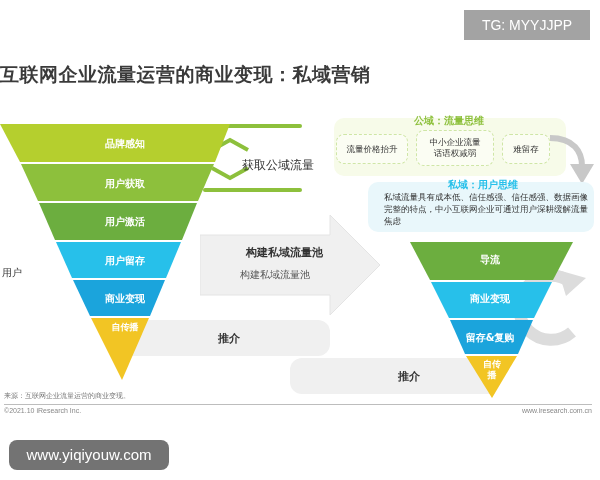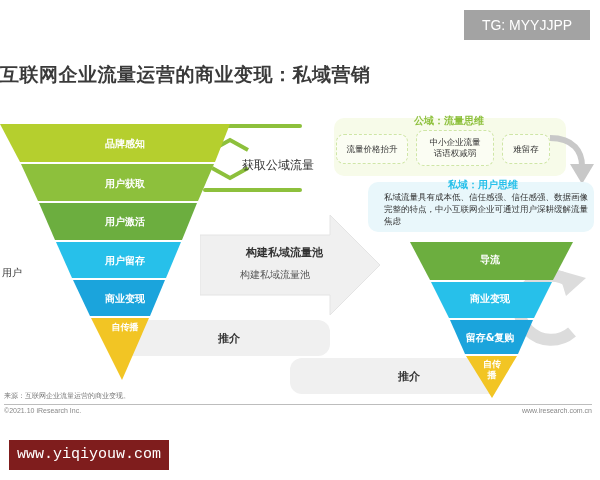"www.yiqiyouw.com" .wm-bottom { background: #7f1d1d -> #737373; border-radius: none -> 8px; font-family: Liberation Mono, monospace -> Liberation Sans, sans-serif }
